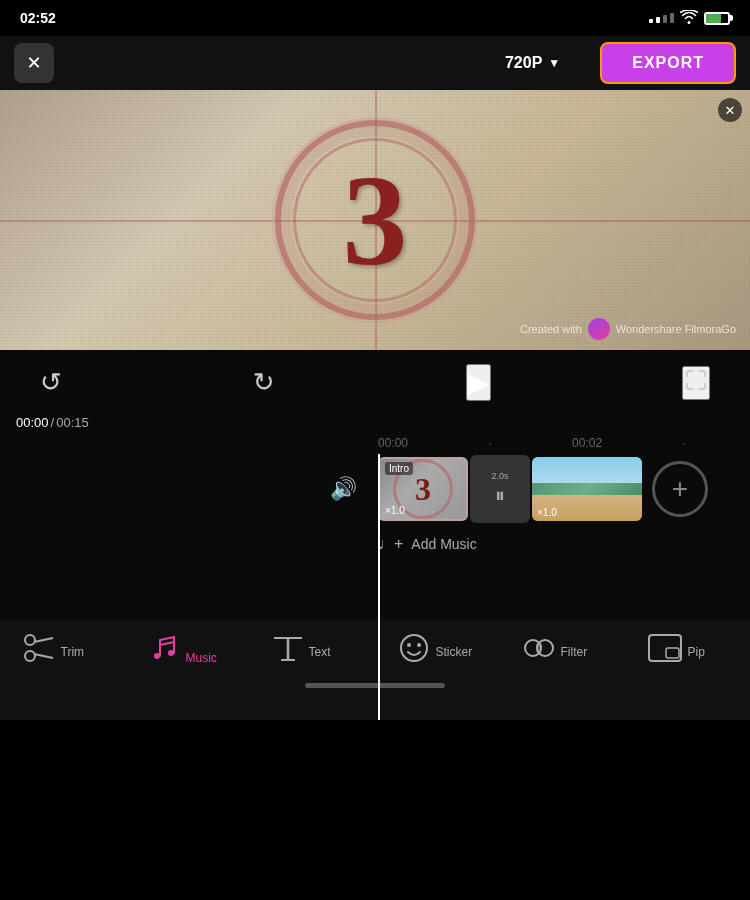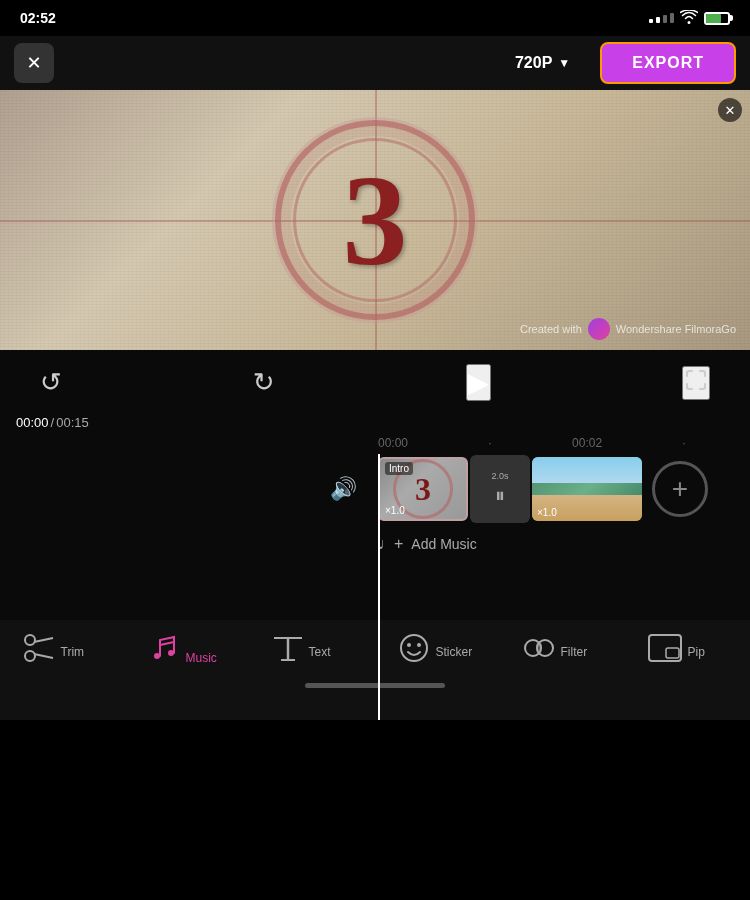"720P" div { gap: 18px -> 28px }
